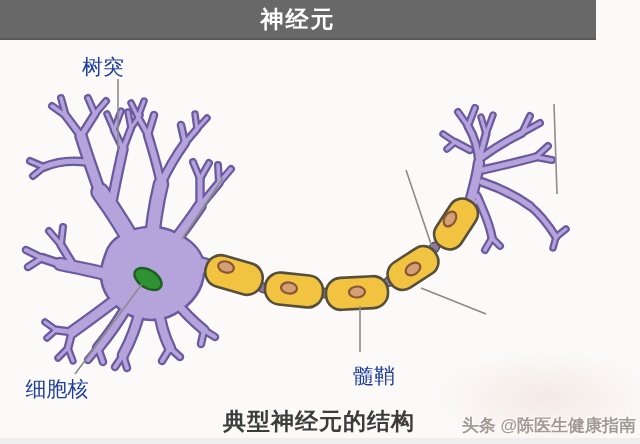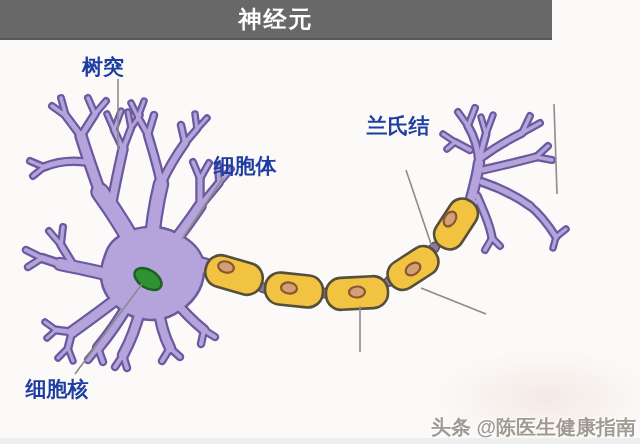"神经元" .title-bar { width: 552px -> 596px }
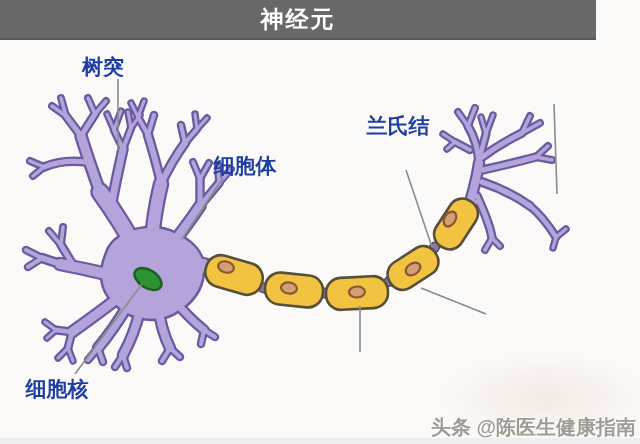"树突" .lbl { font-weight: bold -> normal }
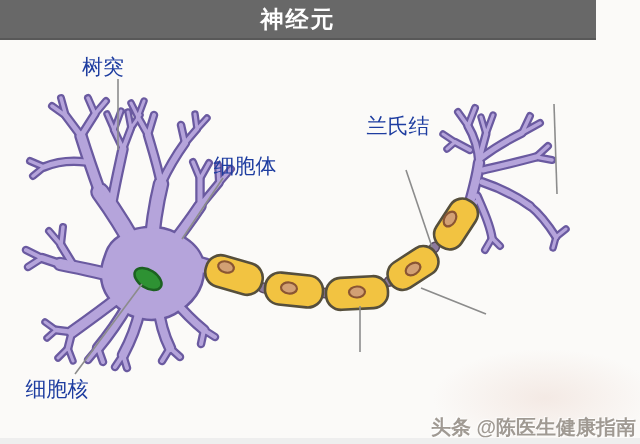"兰氏结" div.lbl { html: <div>兰氏结</div> -> none }
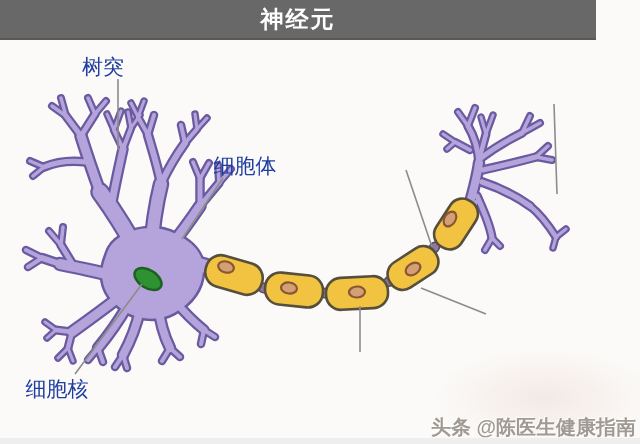"细胞体" div.lbl { html: <div>细胞体</div> -> none }
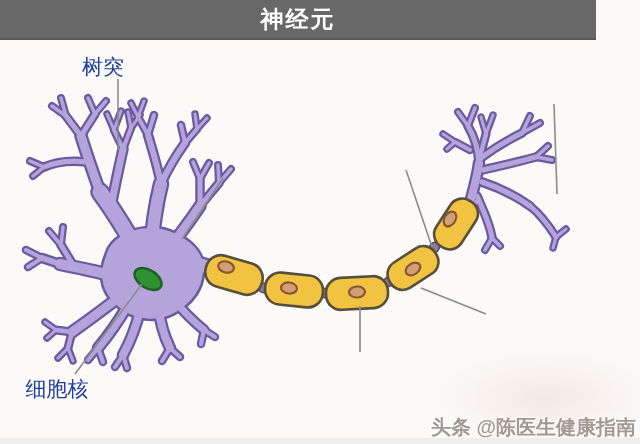"髓鞘" div.lbl { html: none -> <div>髓鞘</div> }
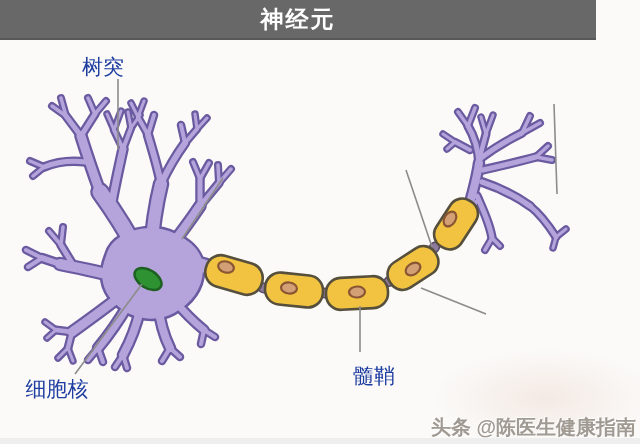"典型神经元的结构" div.caption { html: none -> <div>典型神经元的结构</div> }
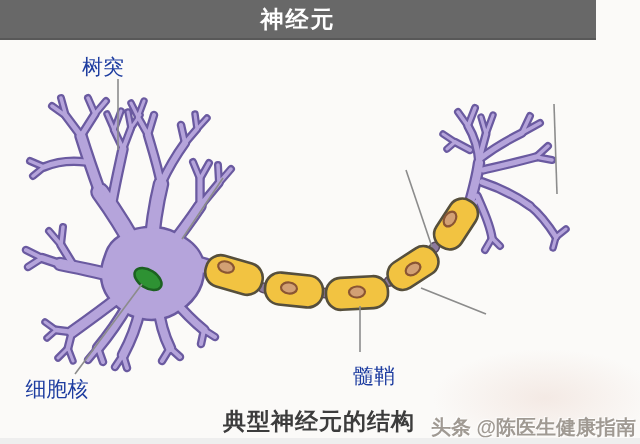"头条 @陈医生健康指南" .watermark { font-size: 20px -> 17px }
